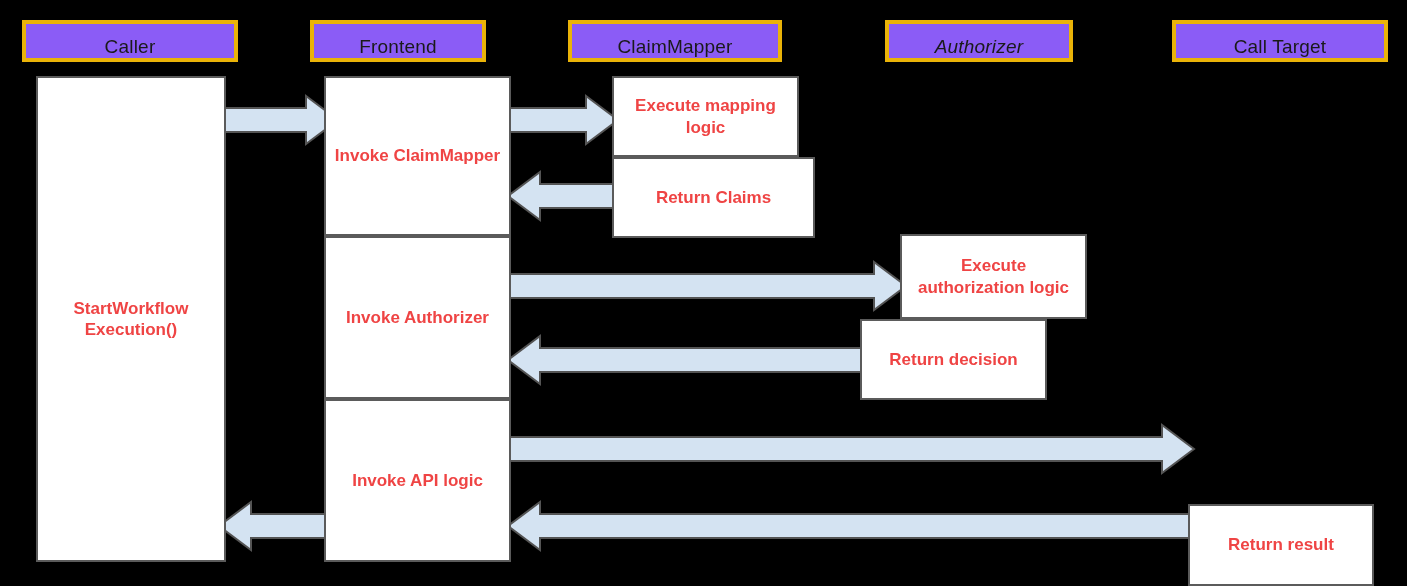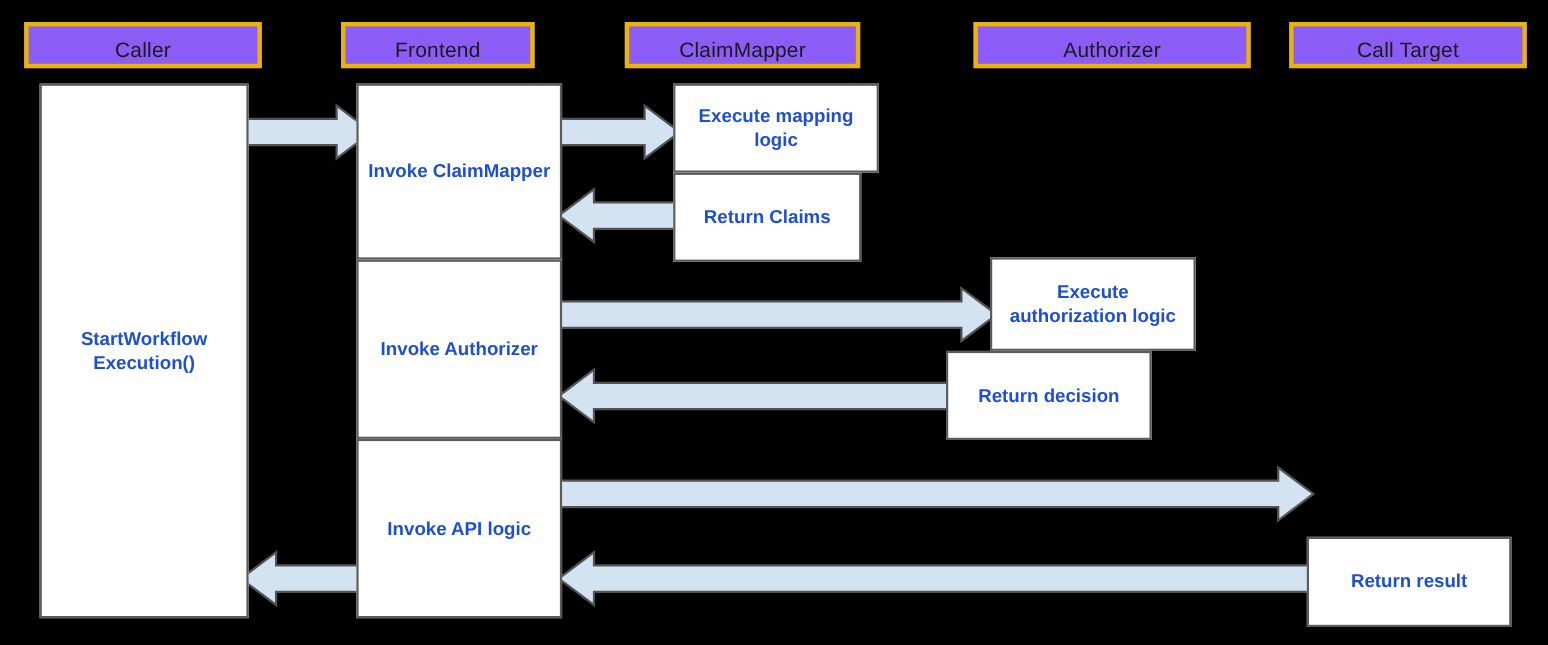"Authorizer" div.hdr { font-style: none -> italic; width: 252px -> 188px }
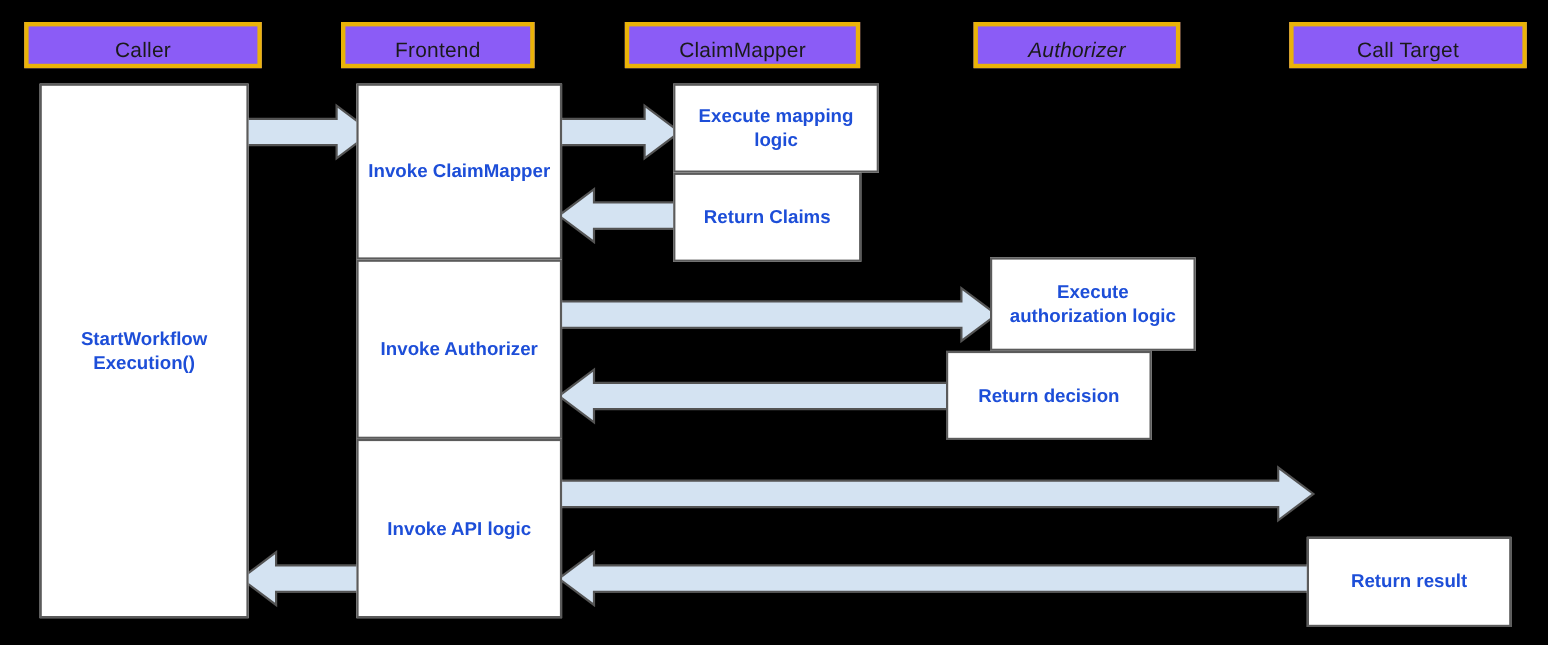"Execute mapping logic" .box { color: #1d4ed8 -> #ef4444 }
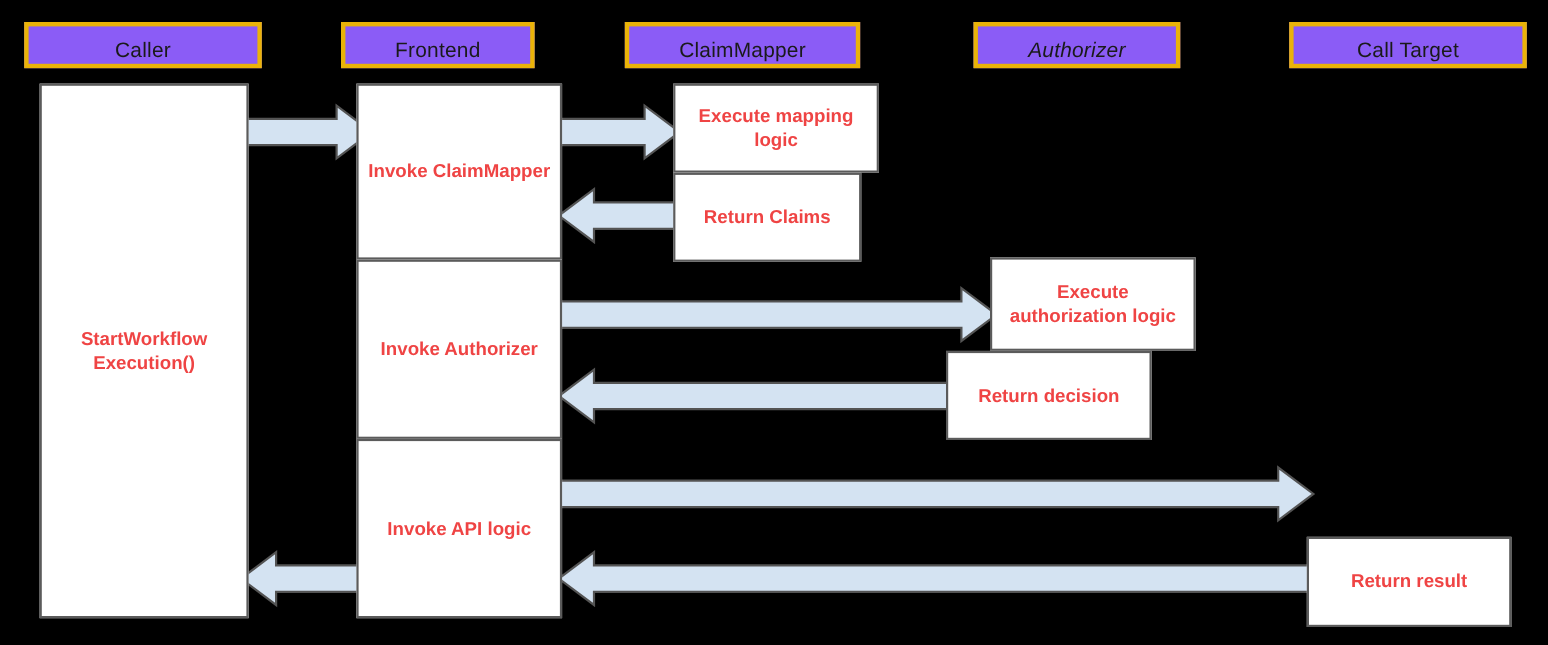"Return Claims" div.box { width: 171px -> 203px }
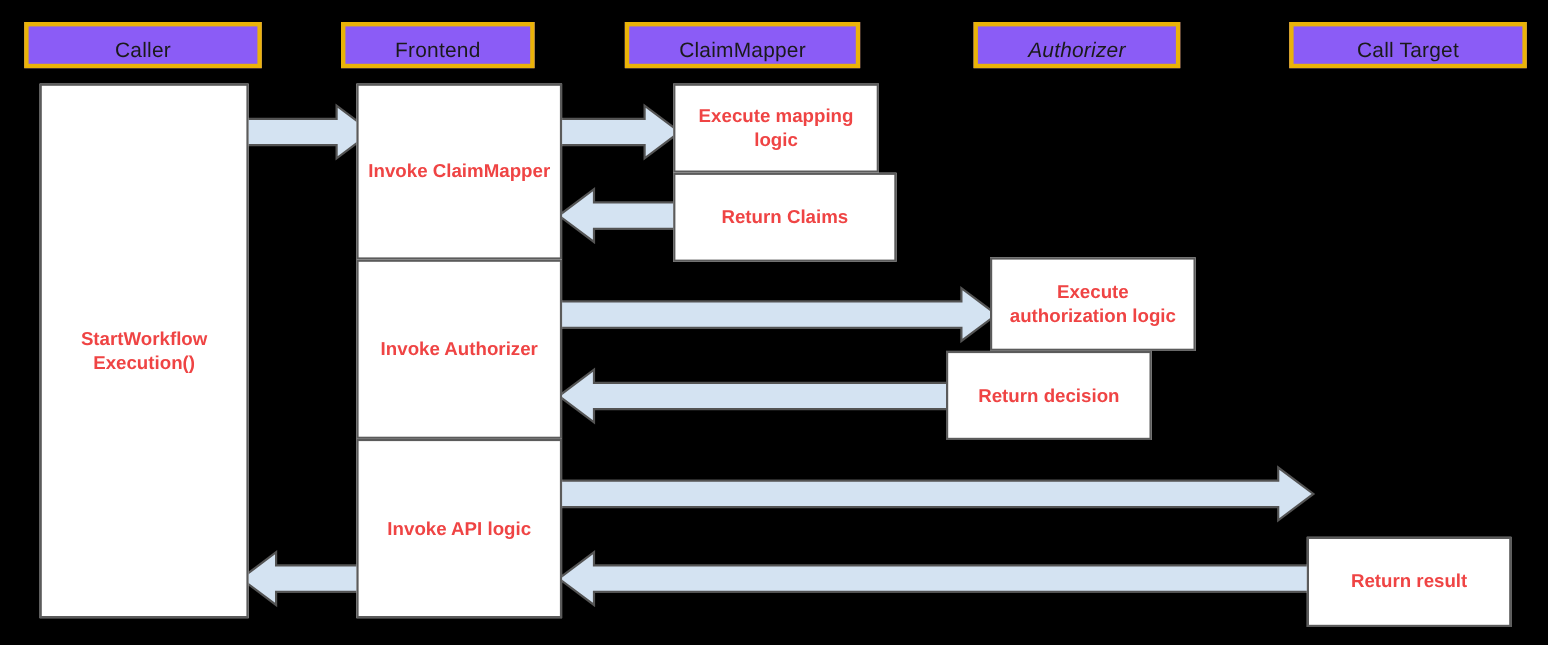"Return result" div.box { top: 488px -> 504px }
